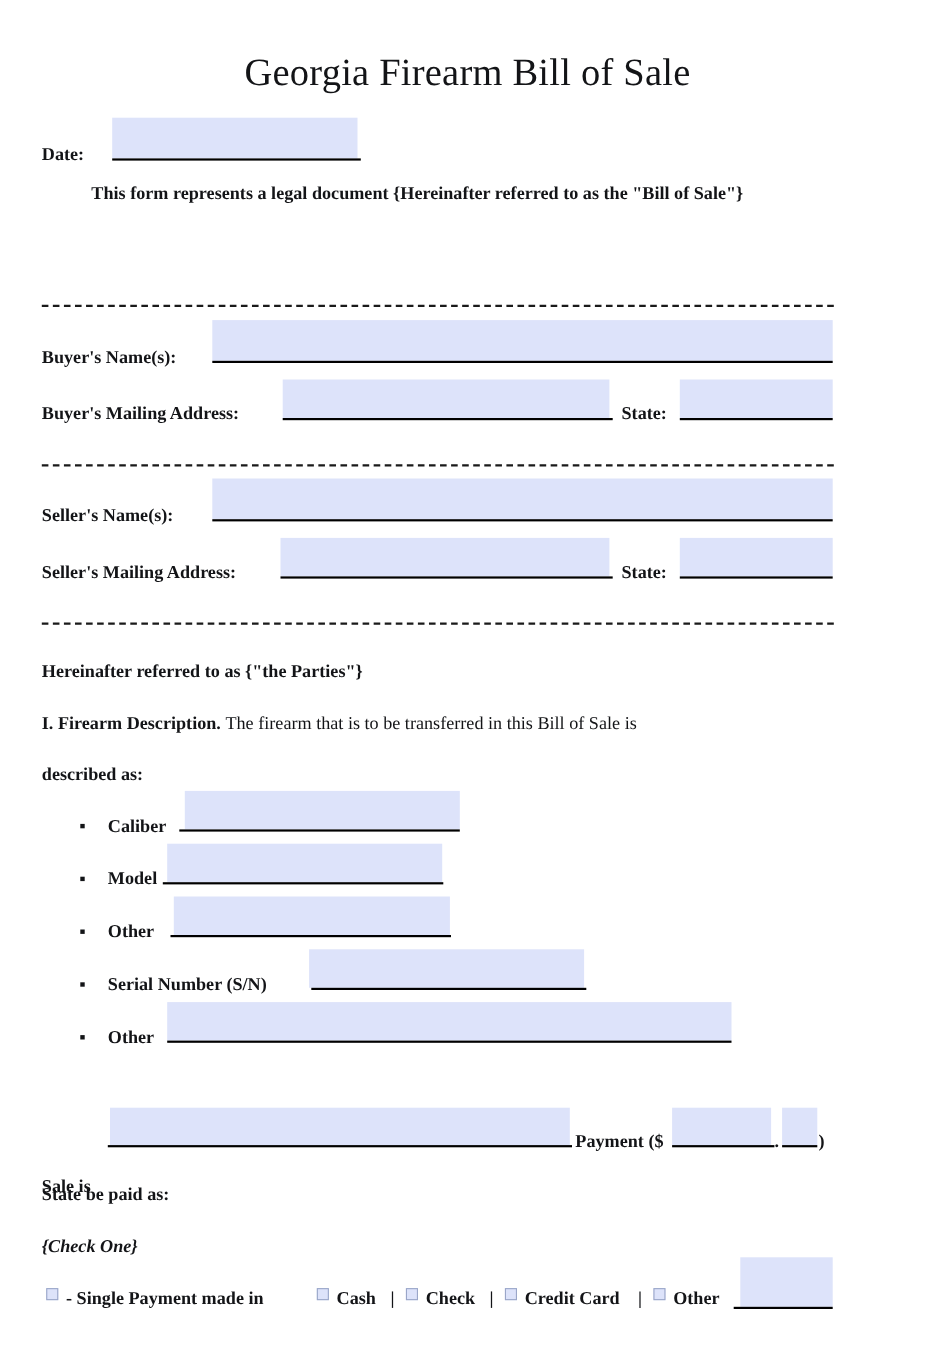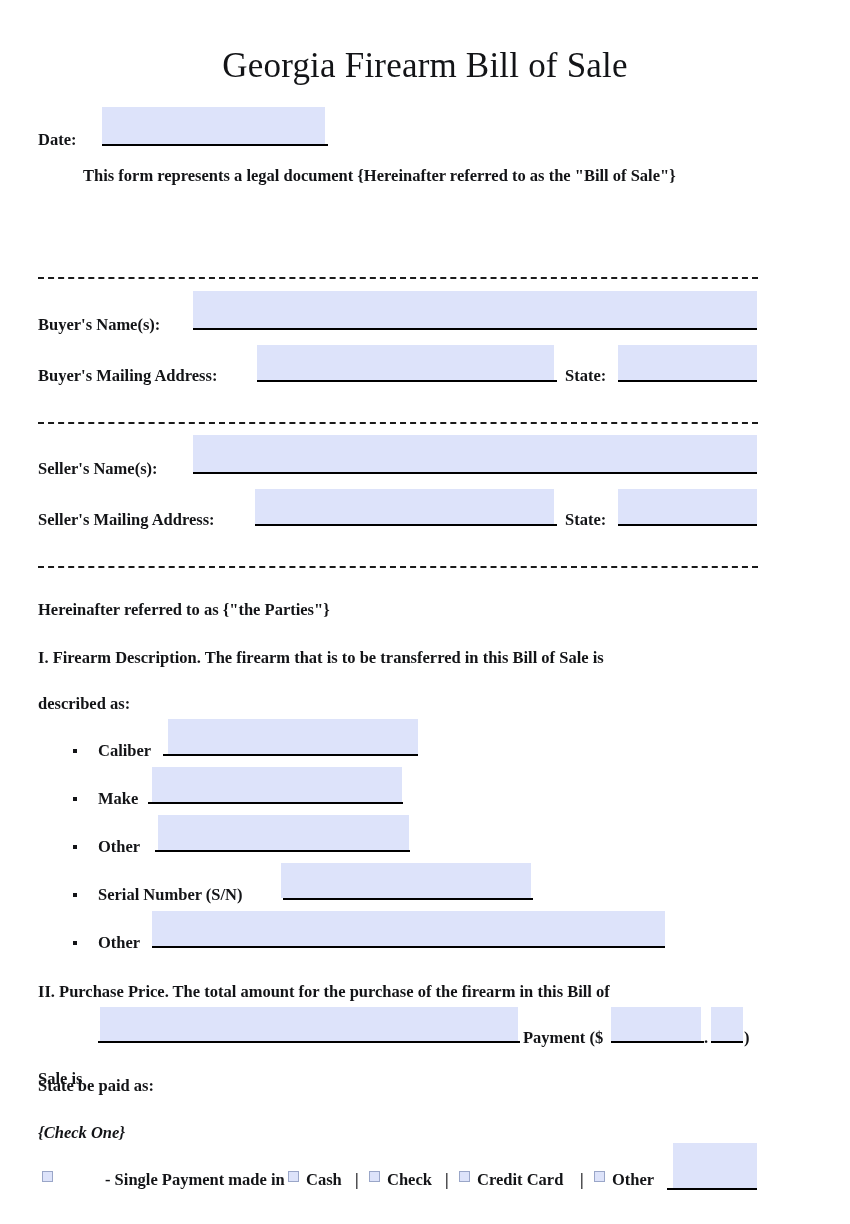"The firearm that is to" span { font-weight: bold -> normal }
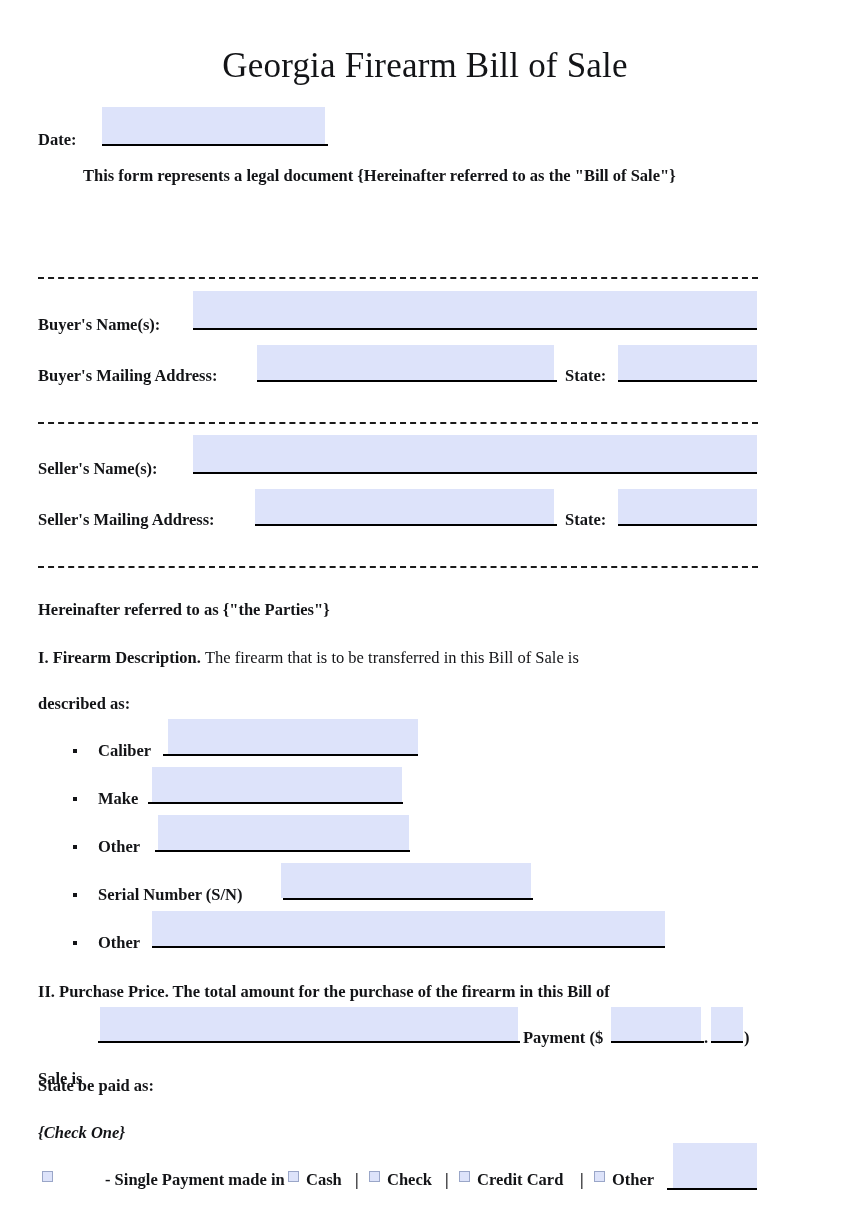"Make" div.btxt { text: Make -> Model }
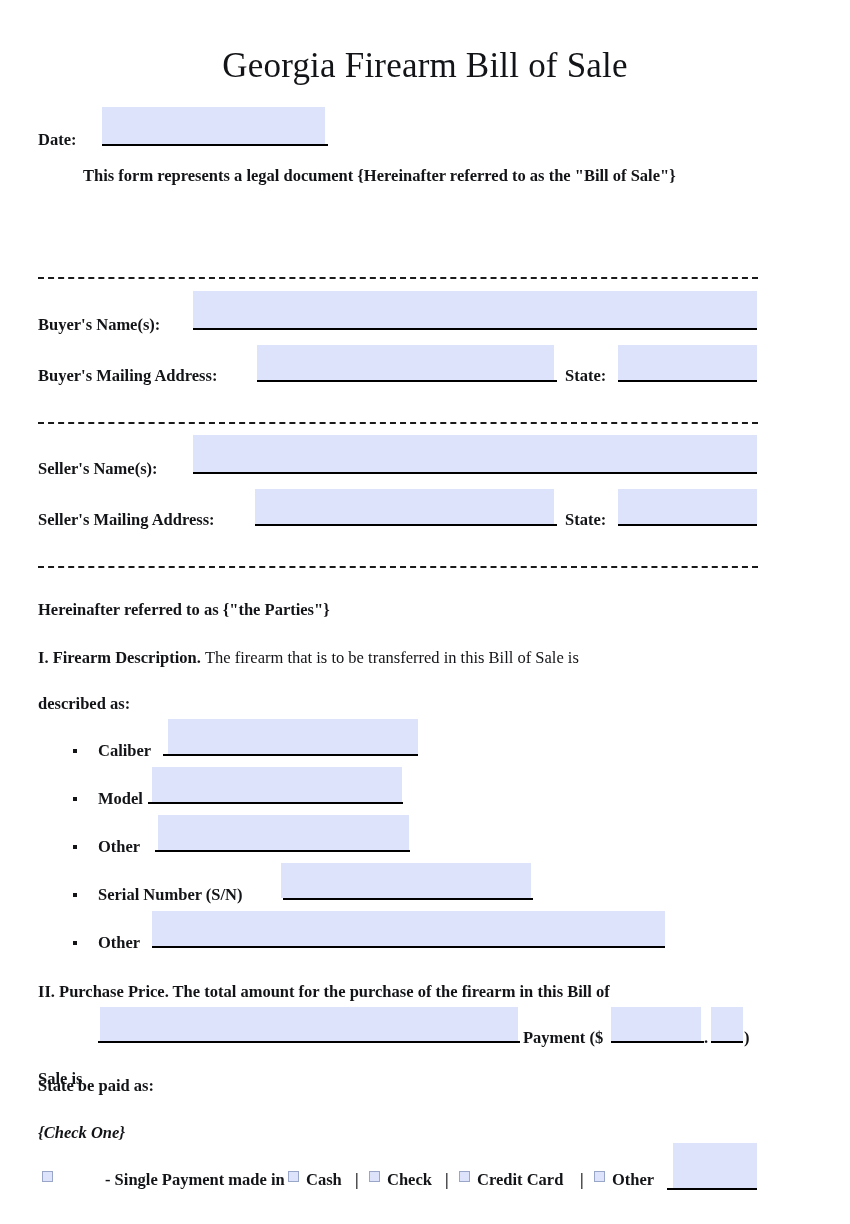"II. Purchase Price. The total" div.btxt { html: <div> <span>II. Purchase Price. </span><span>The total amount for the purchase of the firearm in this Bill of</span> </div> -> none }
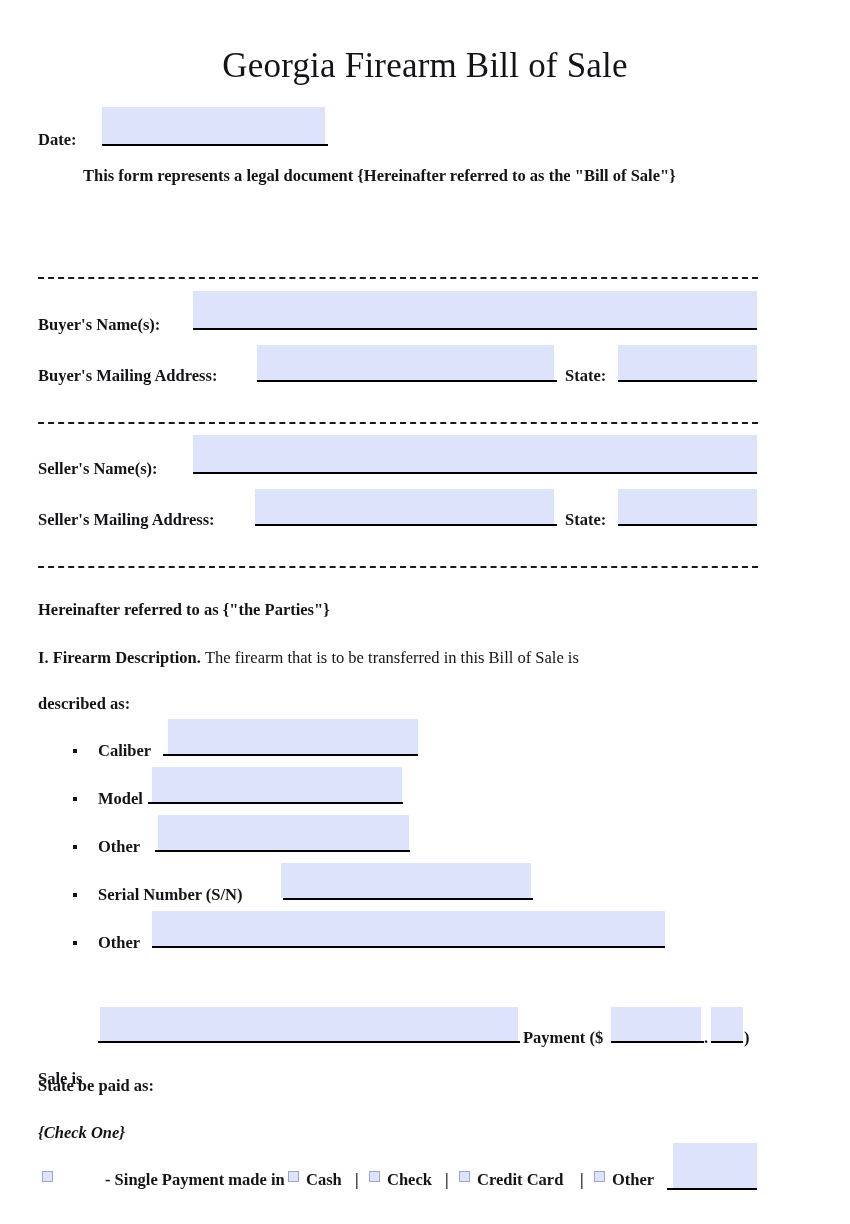"- Single Payment made in" div.btxt { margin-left: 45px -> none }
